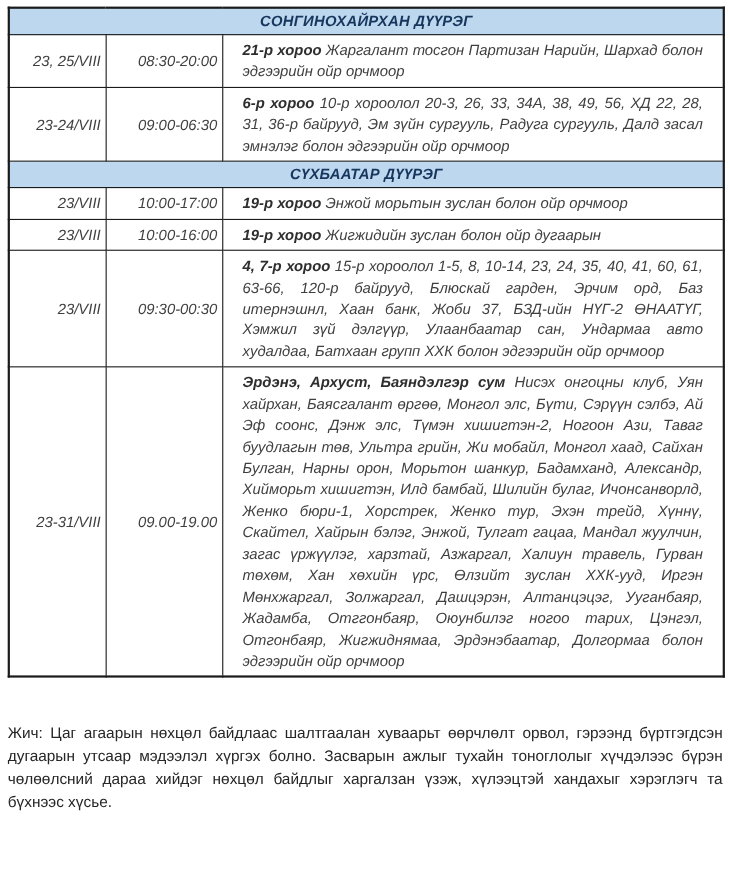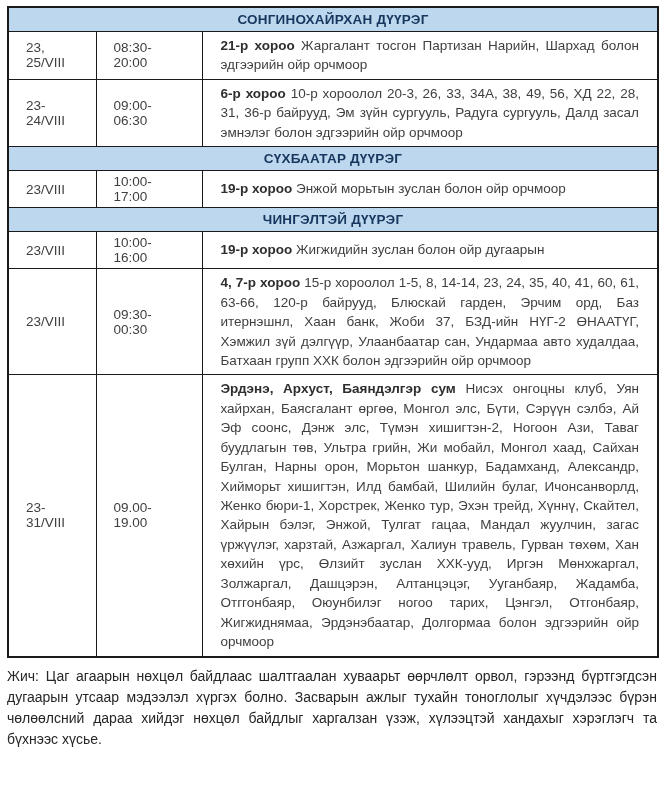"СОНГИНОХАЙРХАН ДҮҮРЭГ" table.schedule td { font-style: none -> italic }
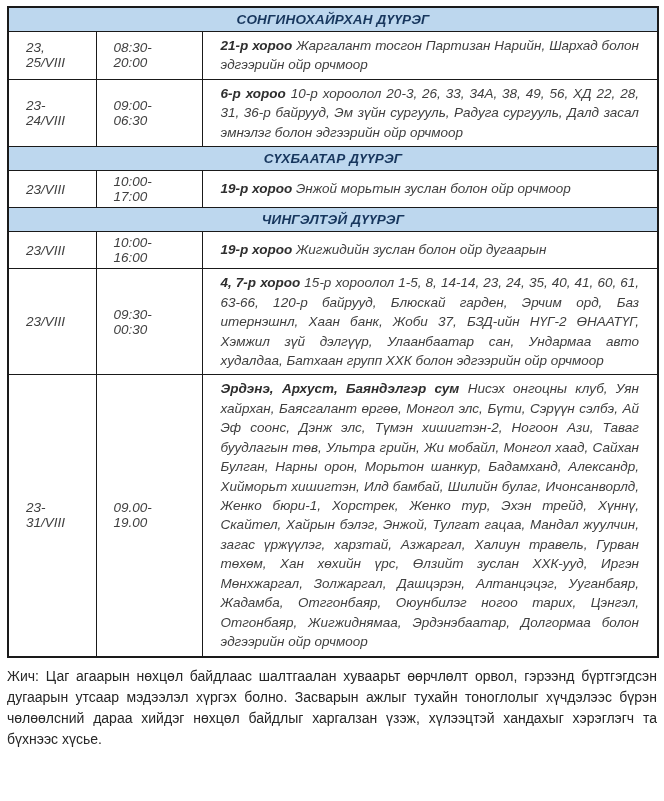"23, 25/VIII" td.date,td.time { padding: 3px 17px -> 3px 4px; text-align: left -> right }
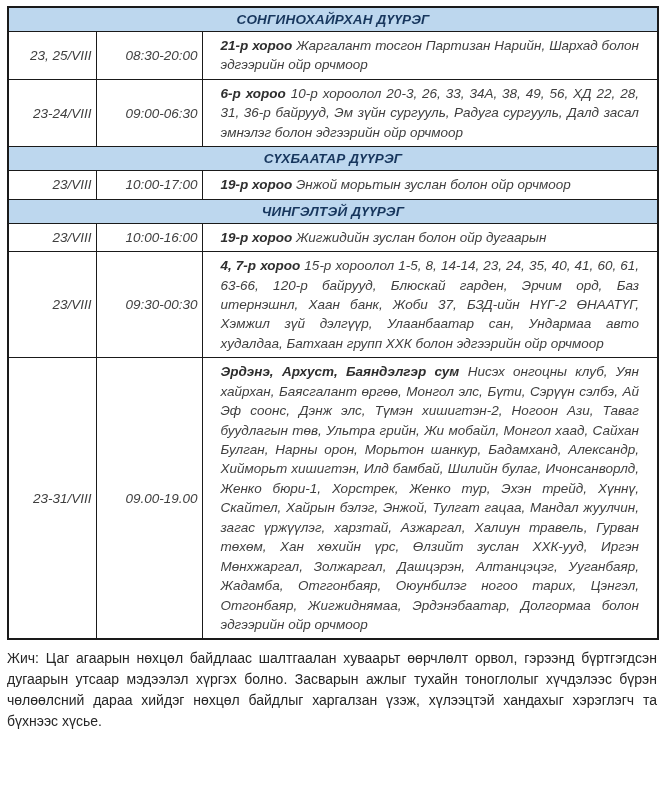"ЧИНГЭЛТЭЙ ДҮҮРЭГ" tr { html: <tr> <td>ЧИНГЭЛТЭЙ ДҮҮРЭГ</td> </tr> -> none }
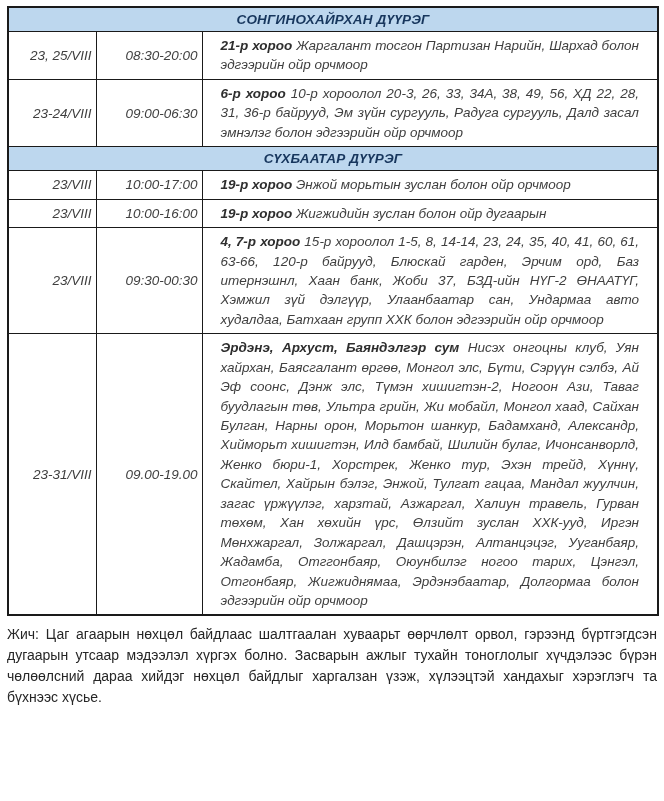"15-р хороолол 1-5, 8, 14-14," span { text: 14-14 -> 10-14 }
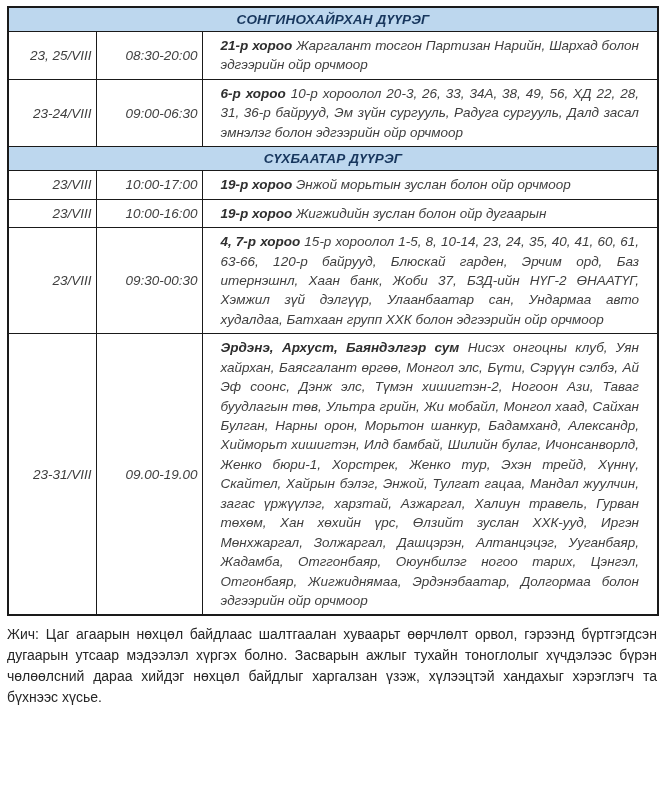"Жич: Цаг агаарын нөхцөл байдлаас" .note { margin-top: 8px -> 40px }
